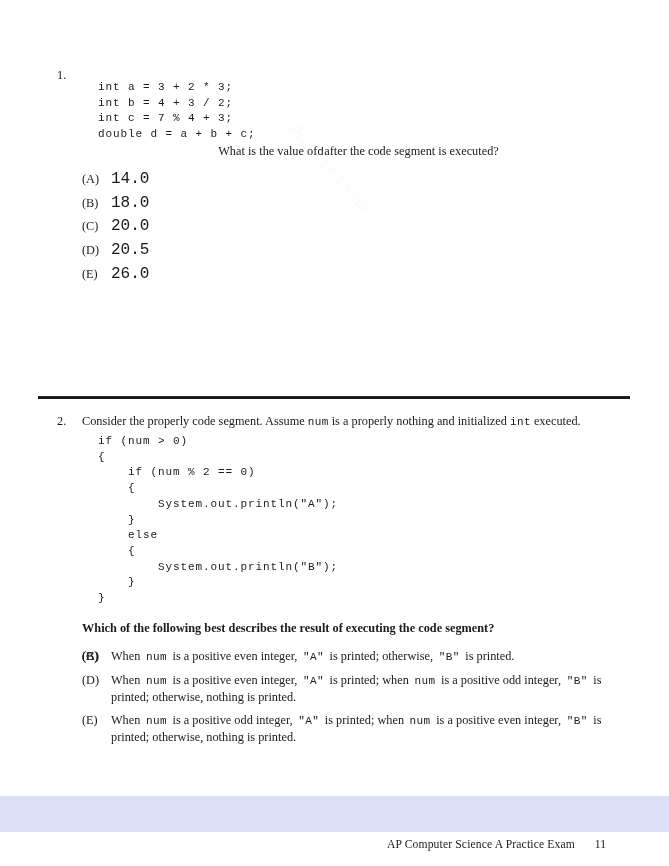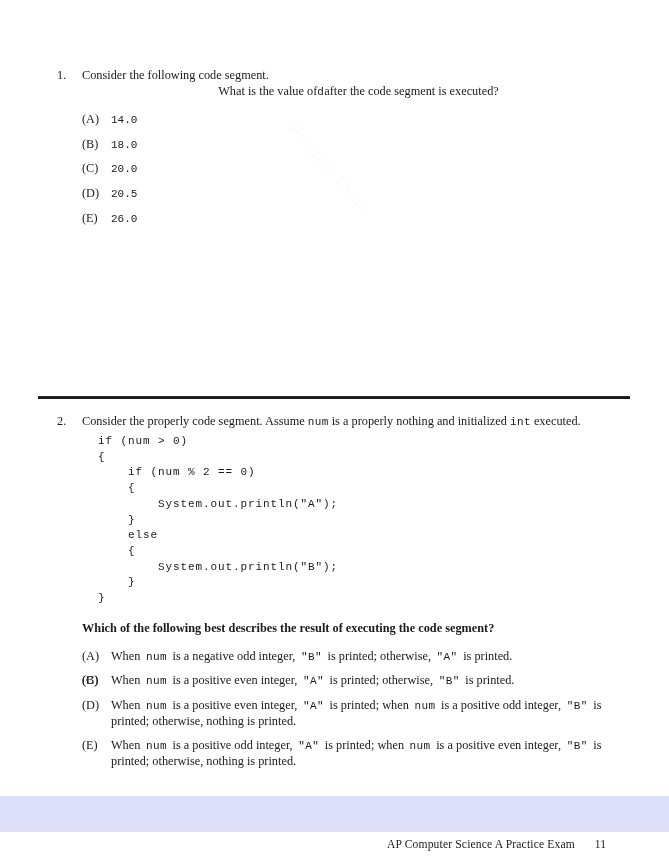"Consider the following code segment." span { html: <span>Consider the following code segment.</span> -> none }
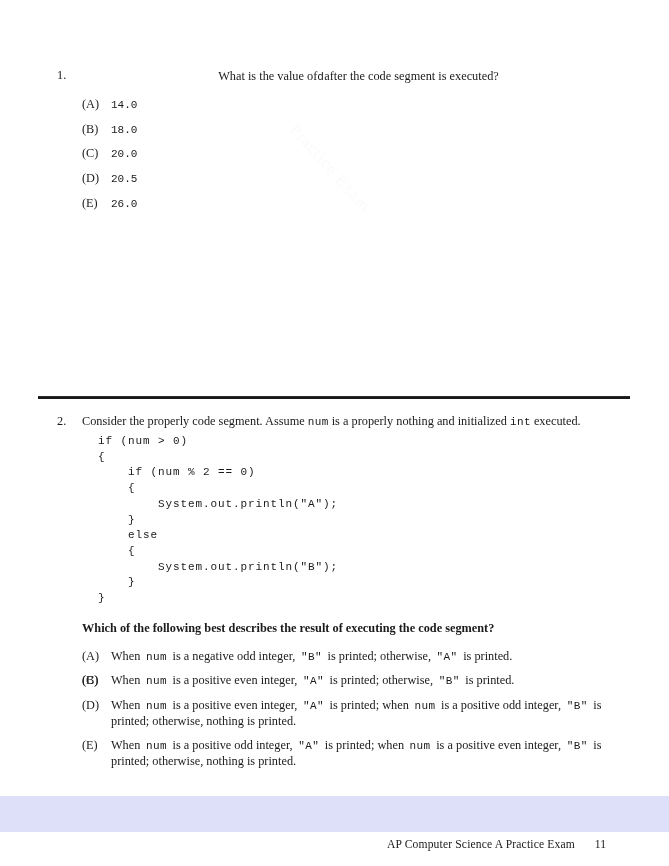"int a = 3 +" pre.code { html: none -> <pre>int a = 3 + 2 * 3; int b = 4 + 3 / 2; int c = 7 % 4 + 3; double d = a + b + c;</pre> }
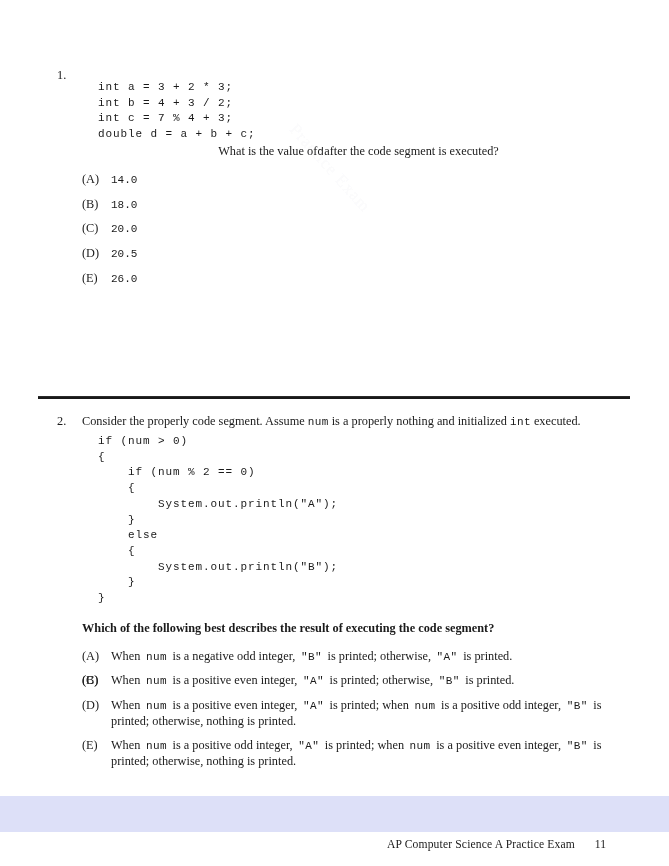"14.0" .choice-q { font-size: 11px -> 16px }
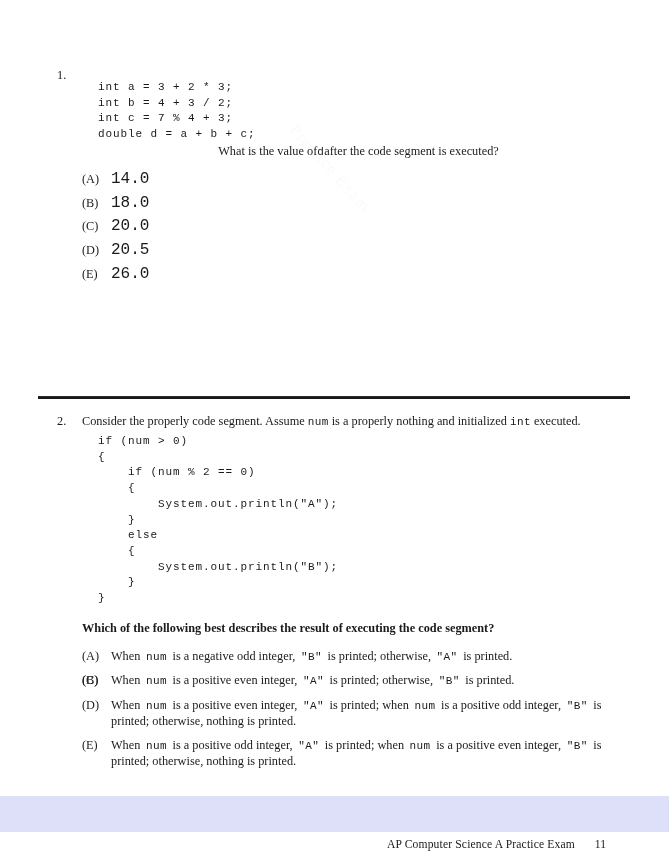"When num is a negative" span.seg-host { html: <span><span>When</span> <span>num</span> <span>is a negative odd integer,</span> <span>"B"</span> <span>is printed; otherwise,</span> <span>"A"</span> <span>is printed.</span></span> -> none }
